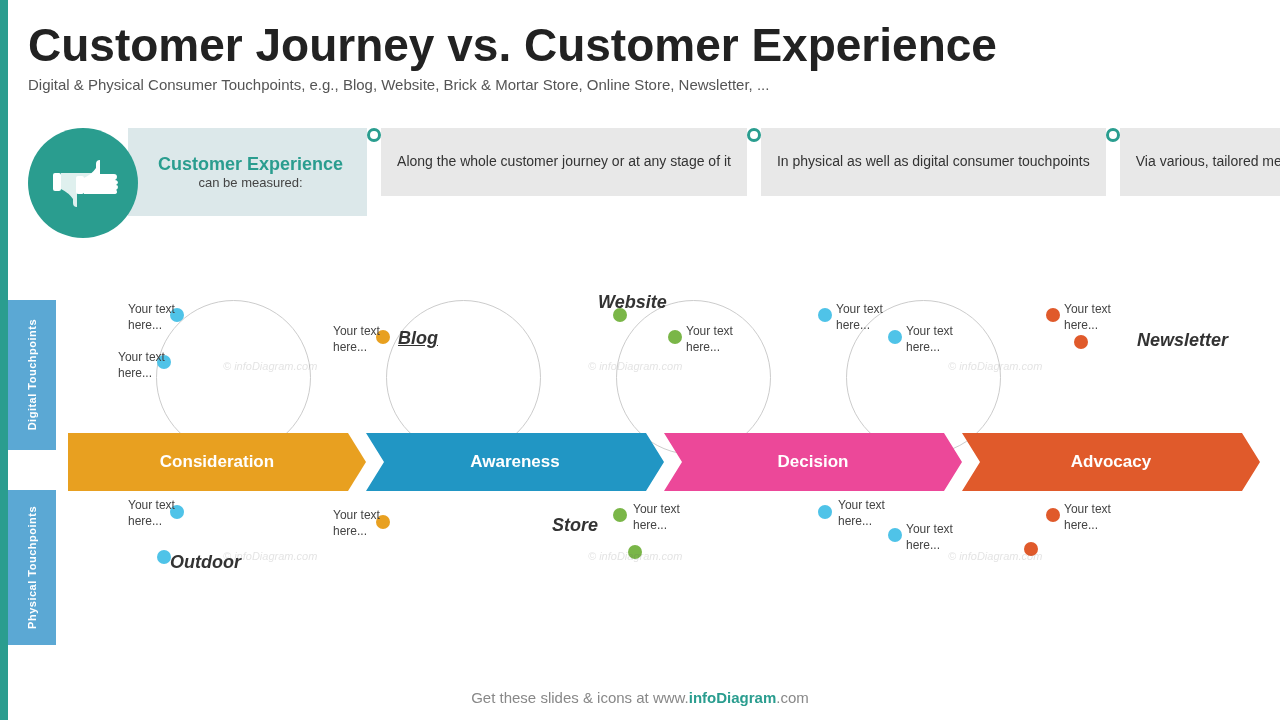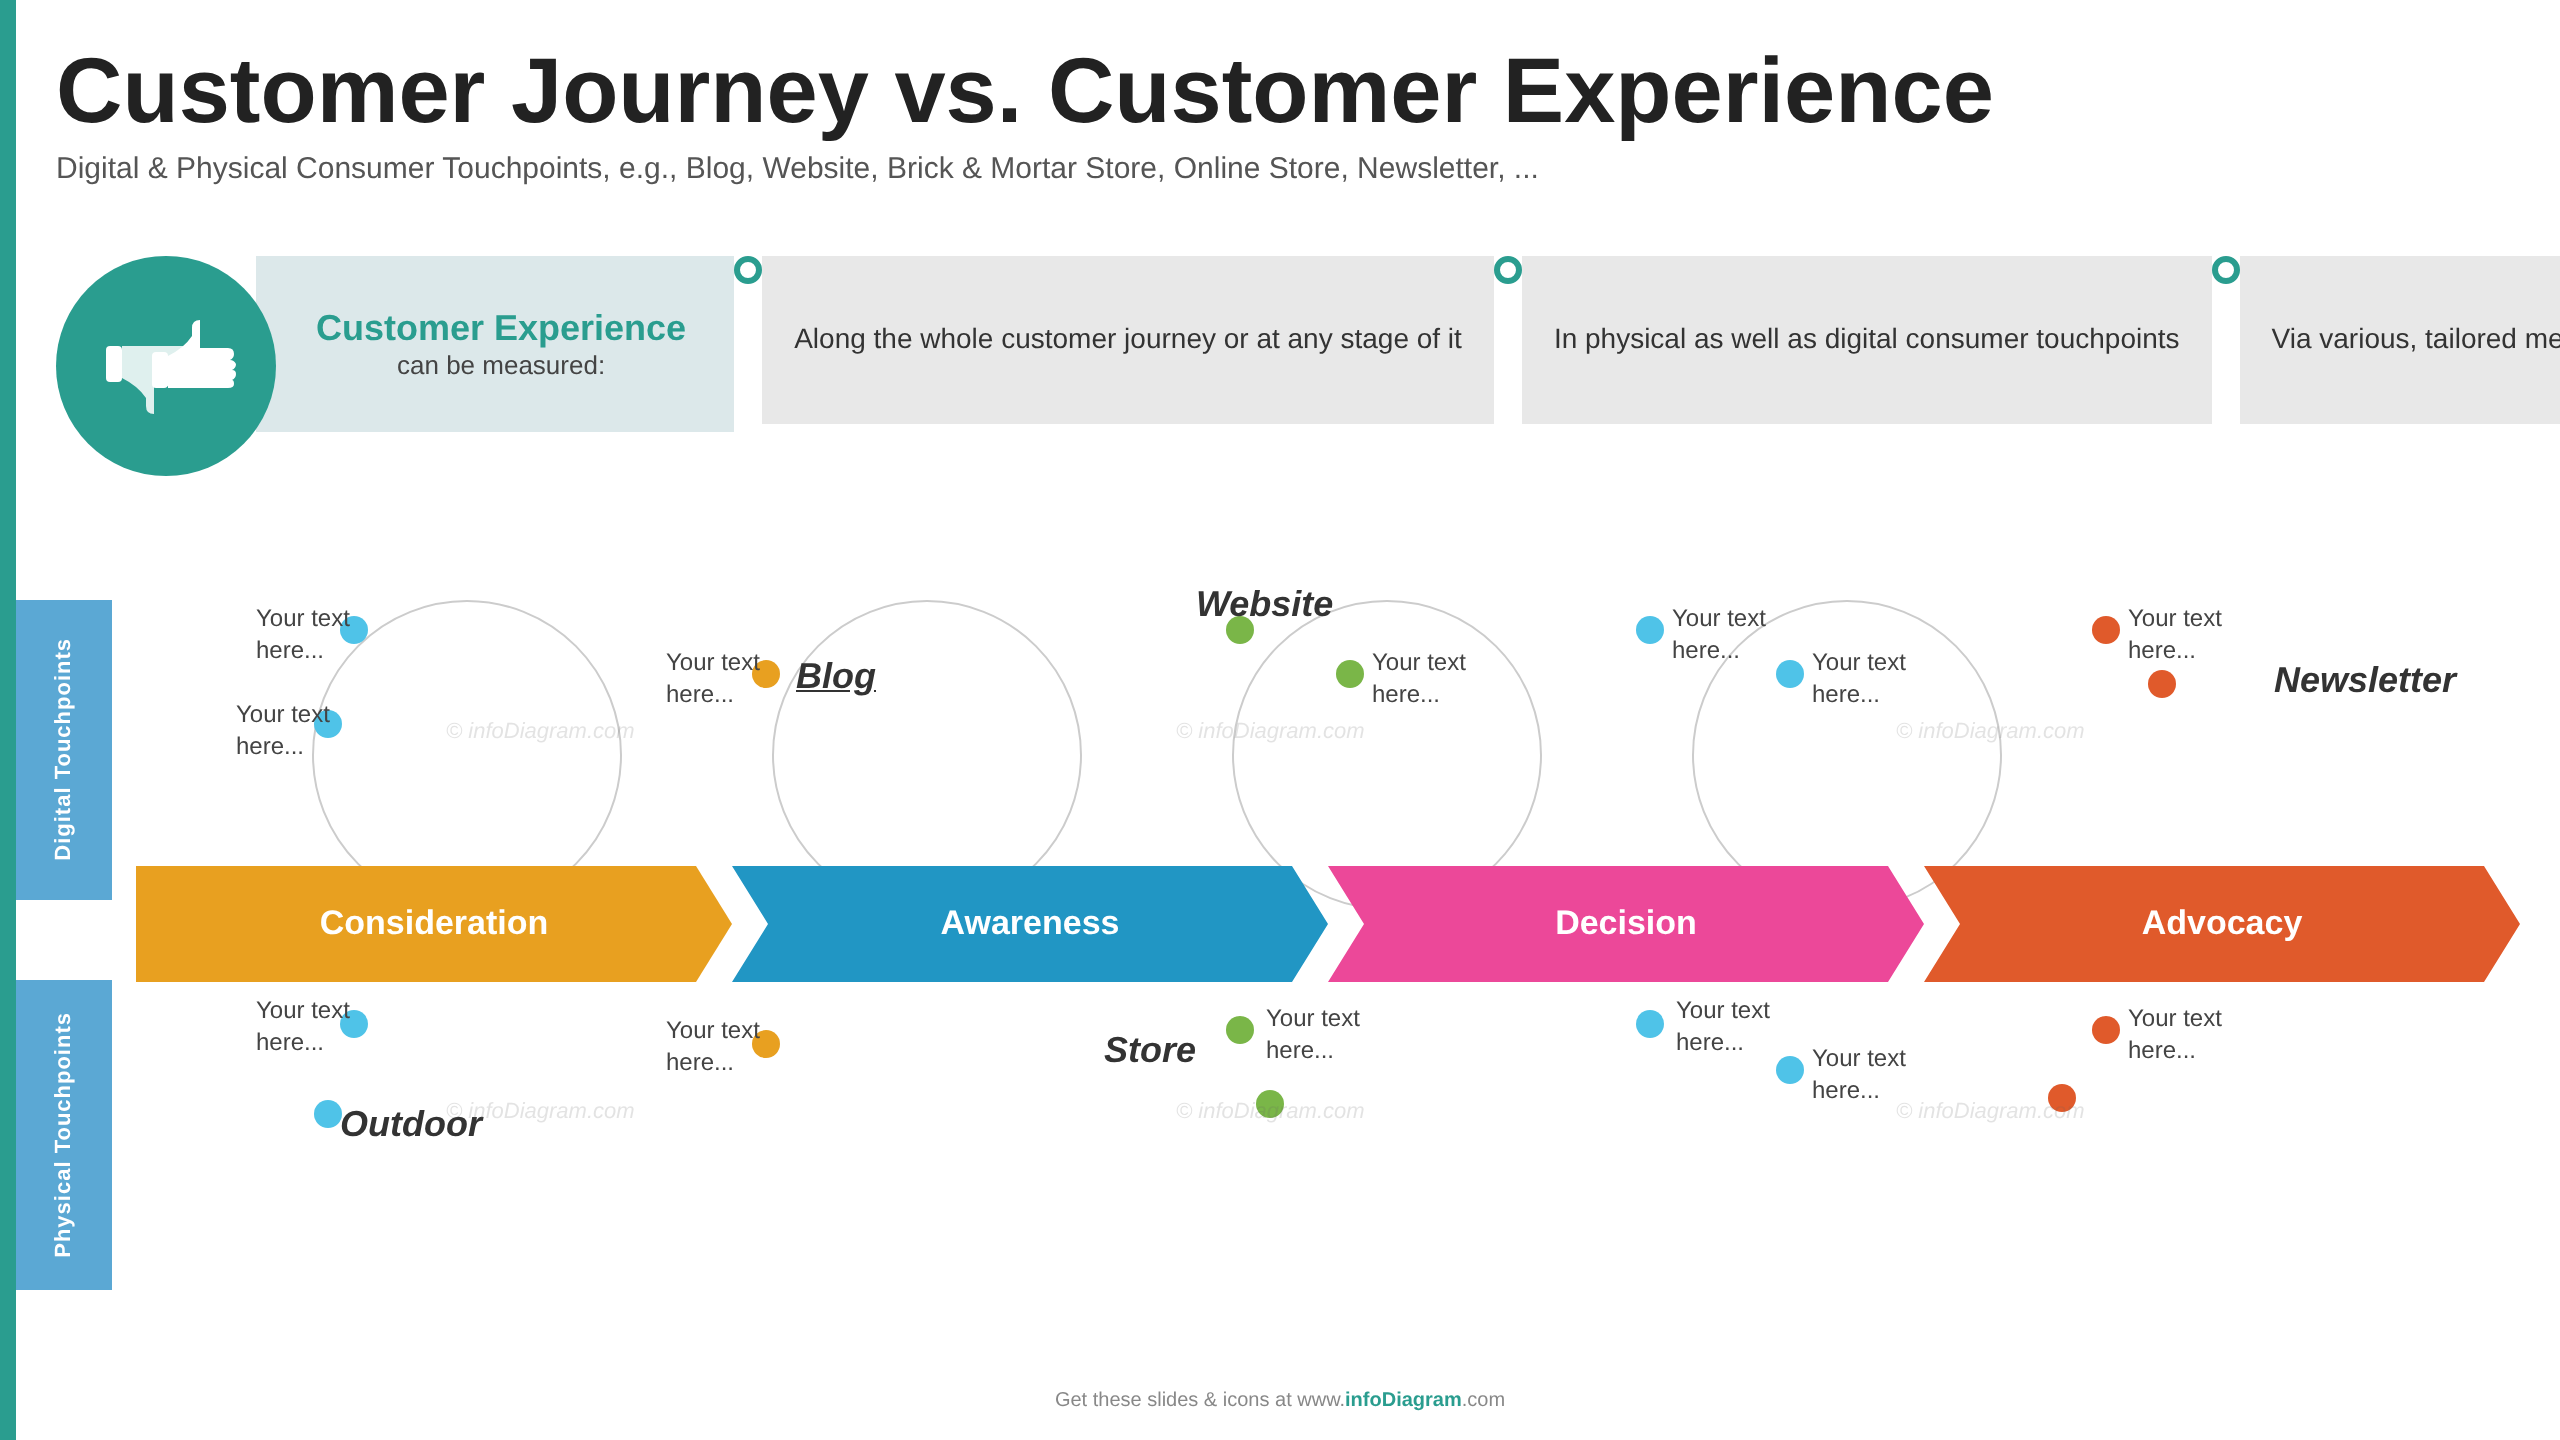"Along the whole customer journey" .cx-point-box { height: 84px -> 68px }
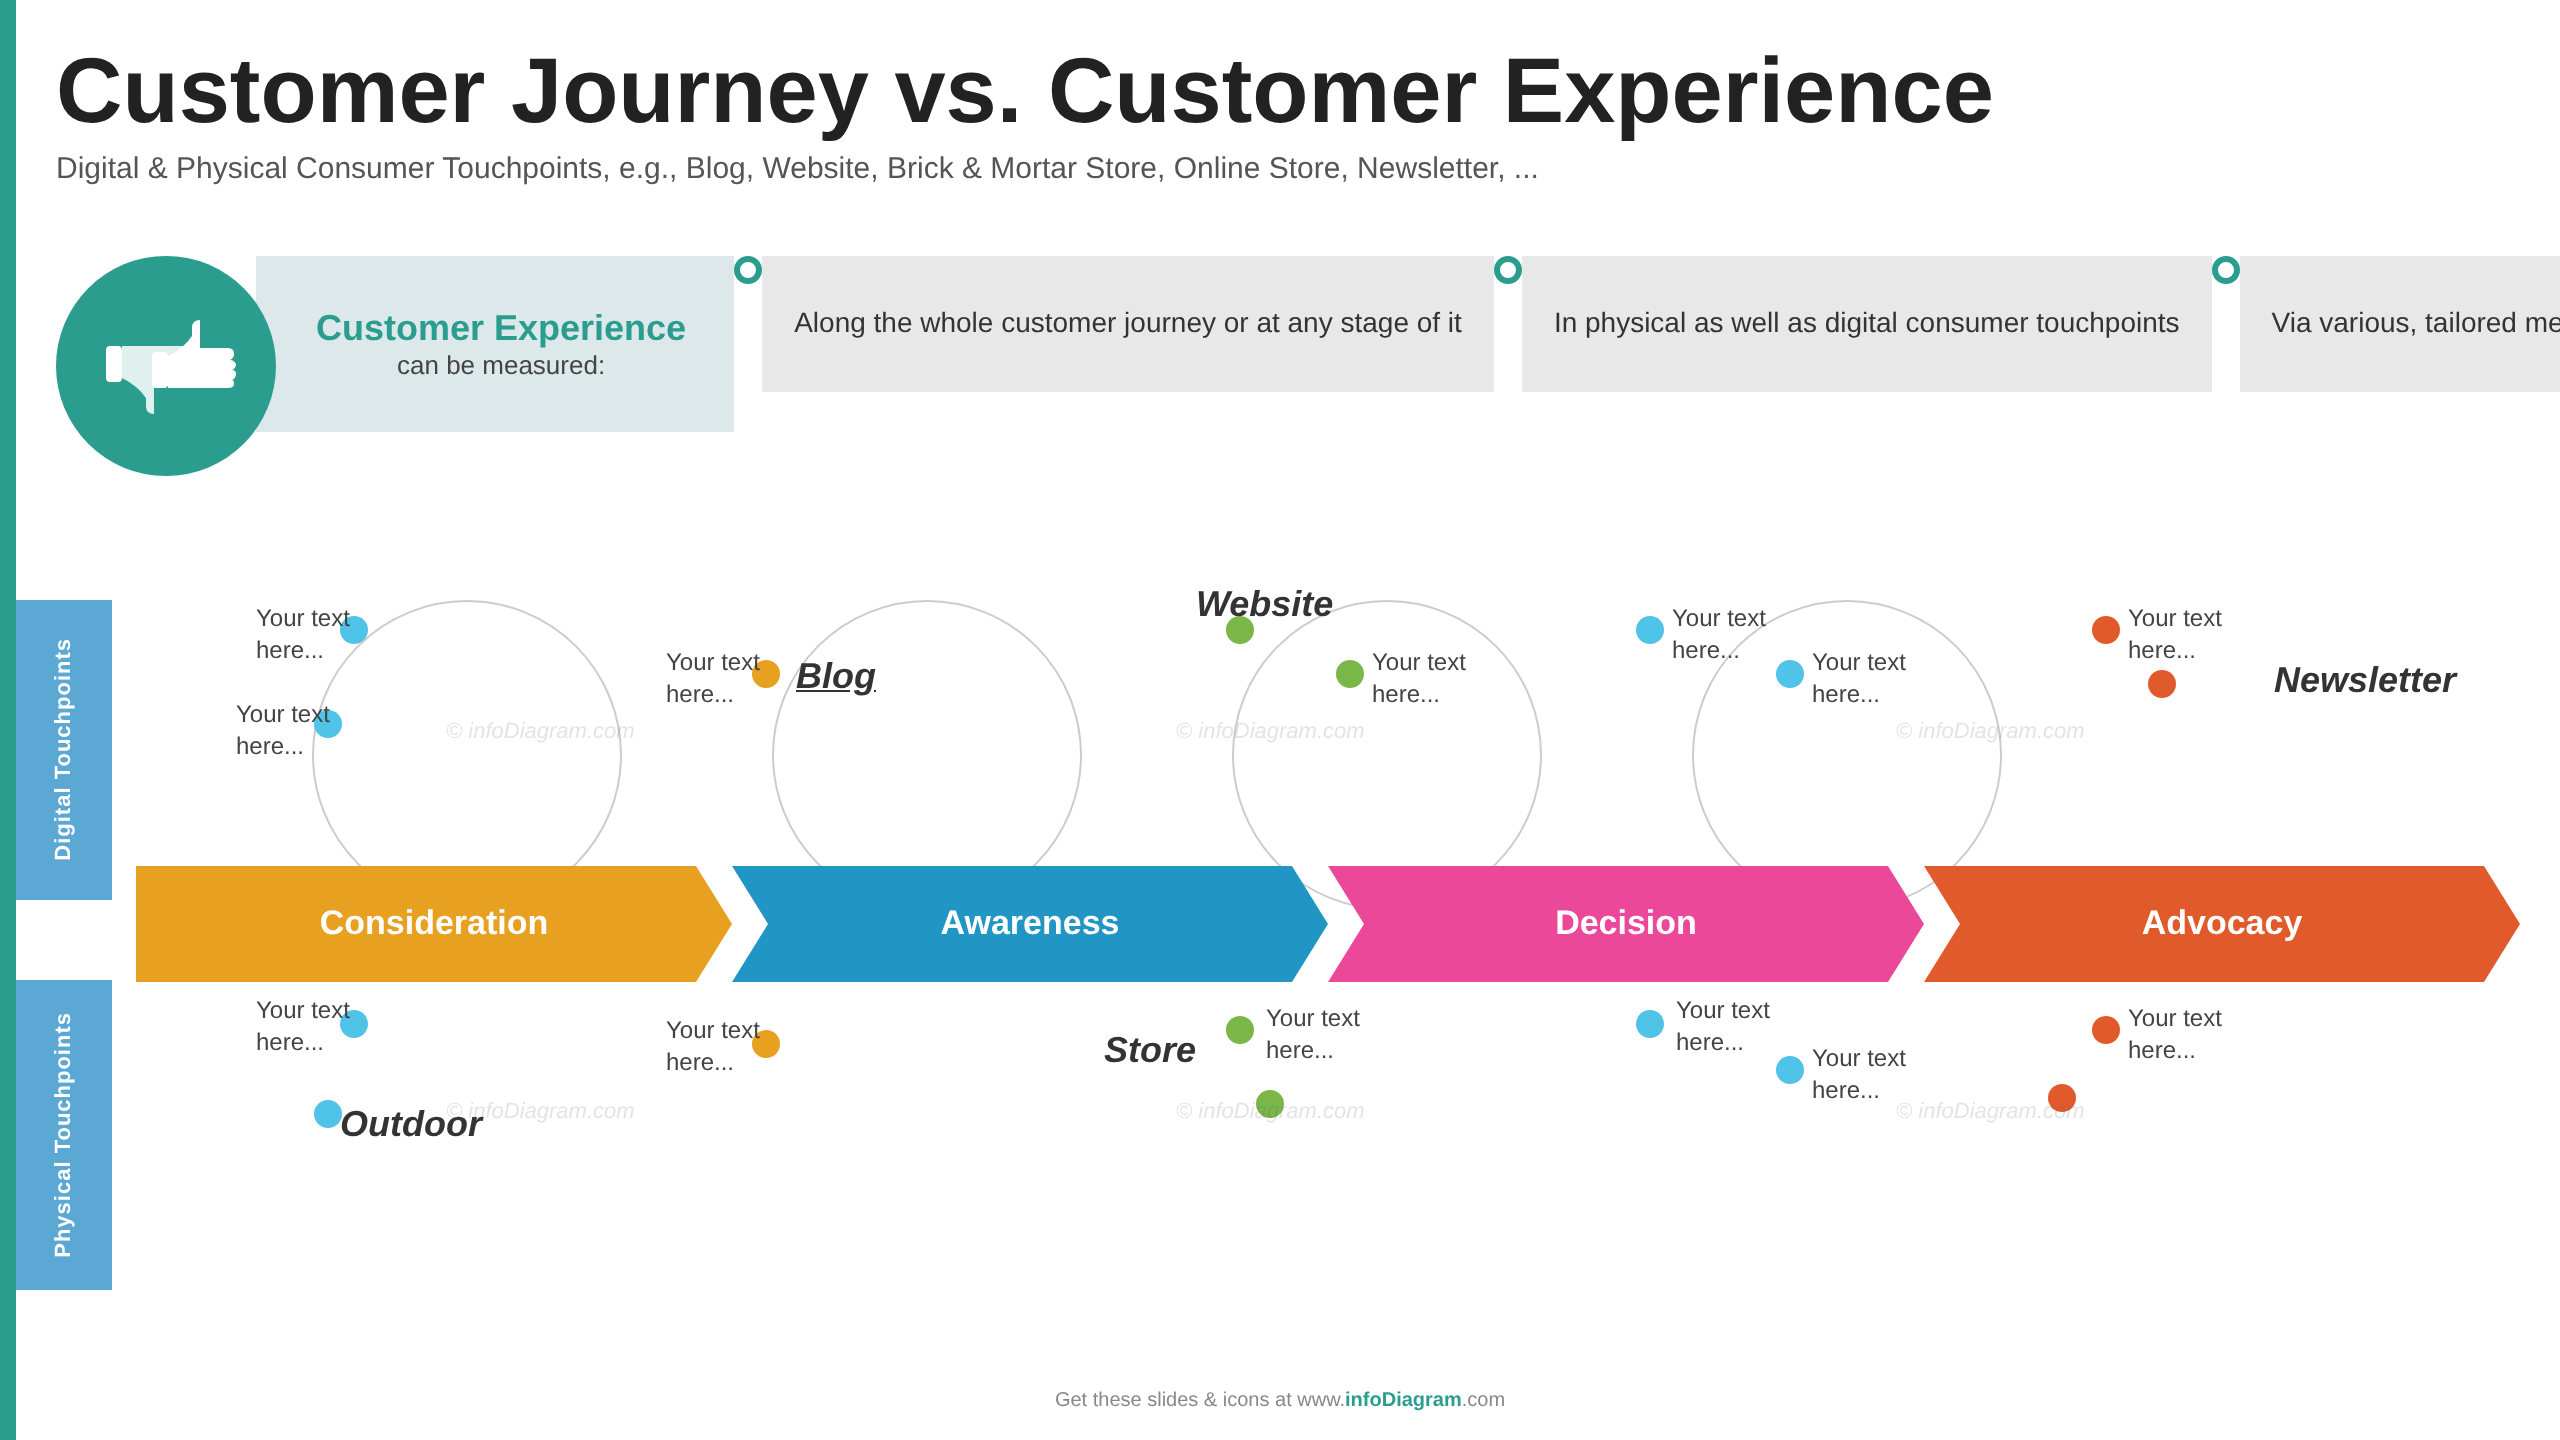"Get these slides & icons" .footer { font-size: 10px -> 15px }
